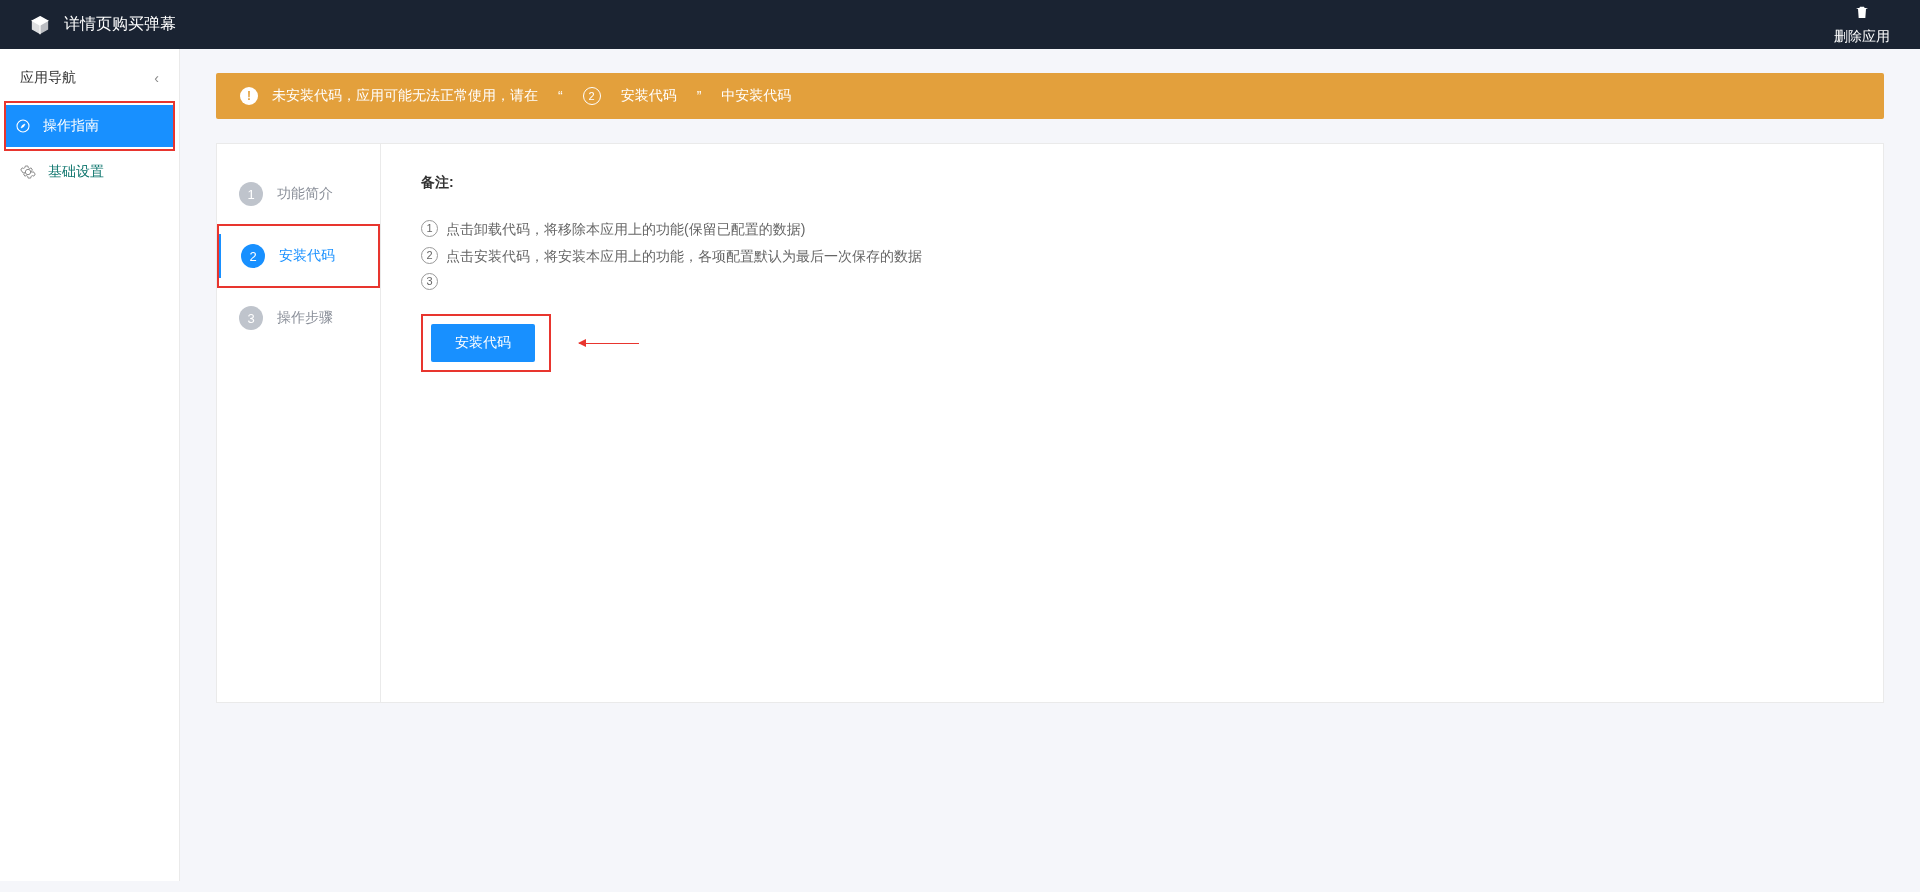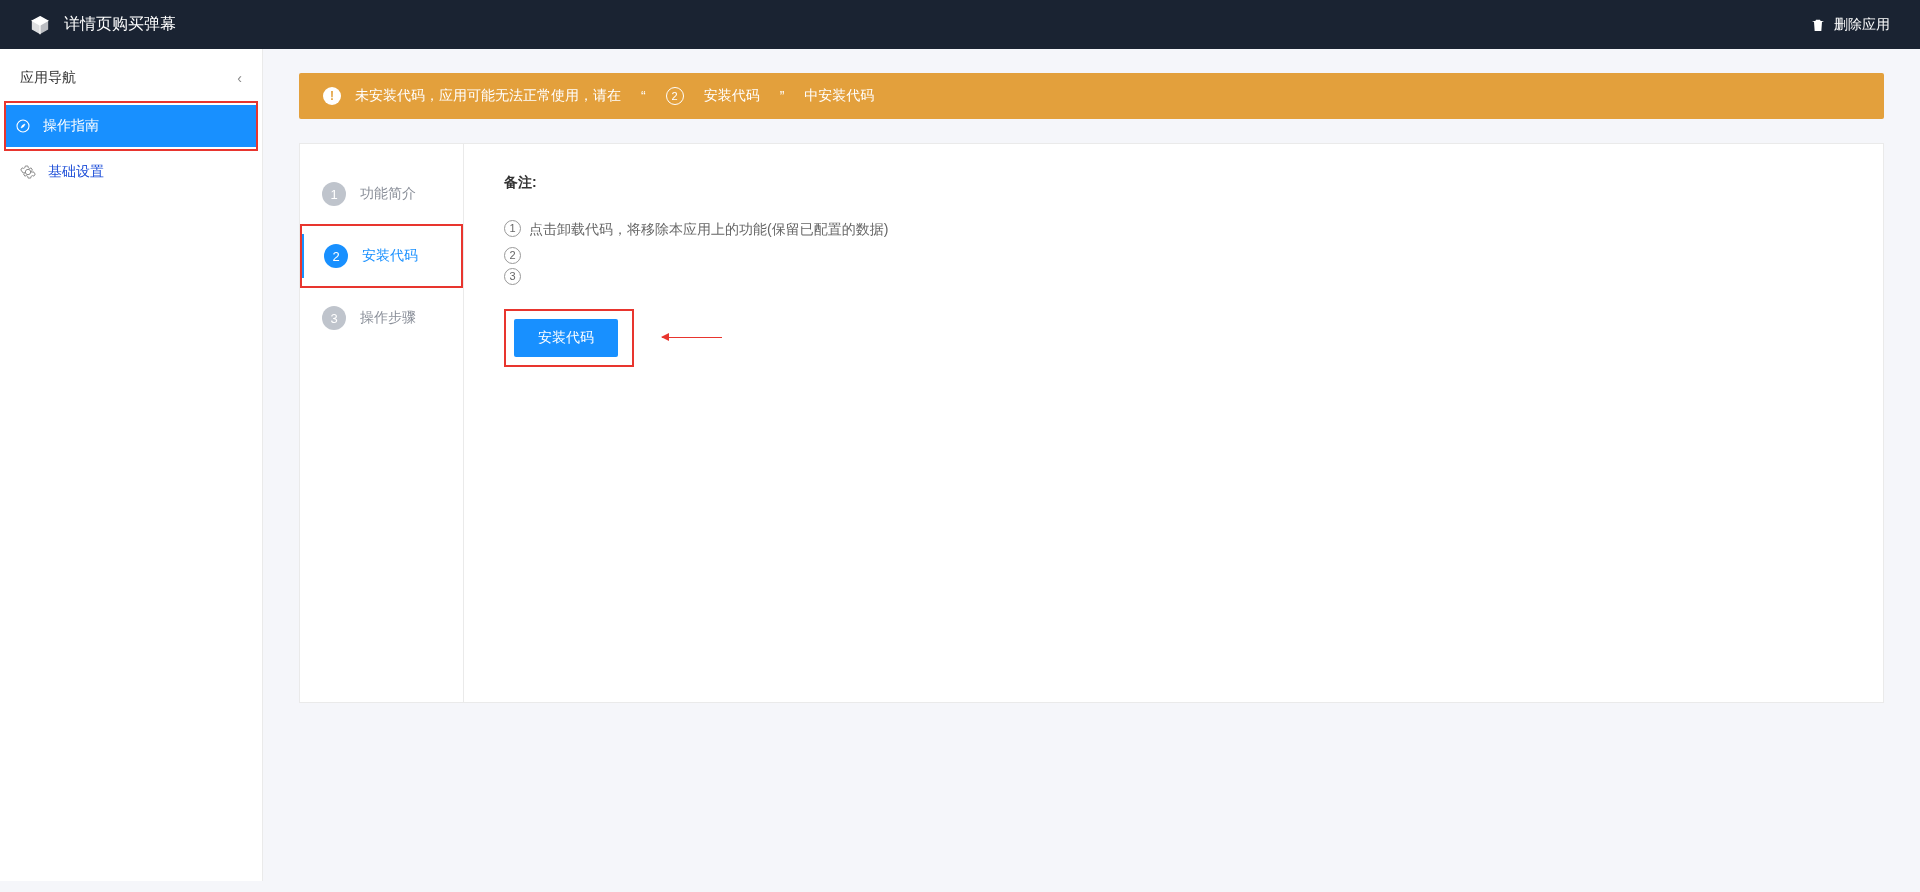"删除应用" .topbar-right { flex-direction: none -> column }
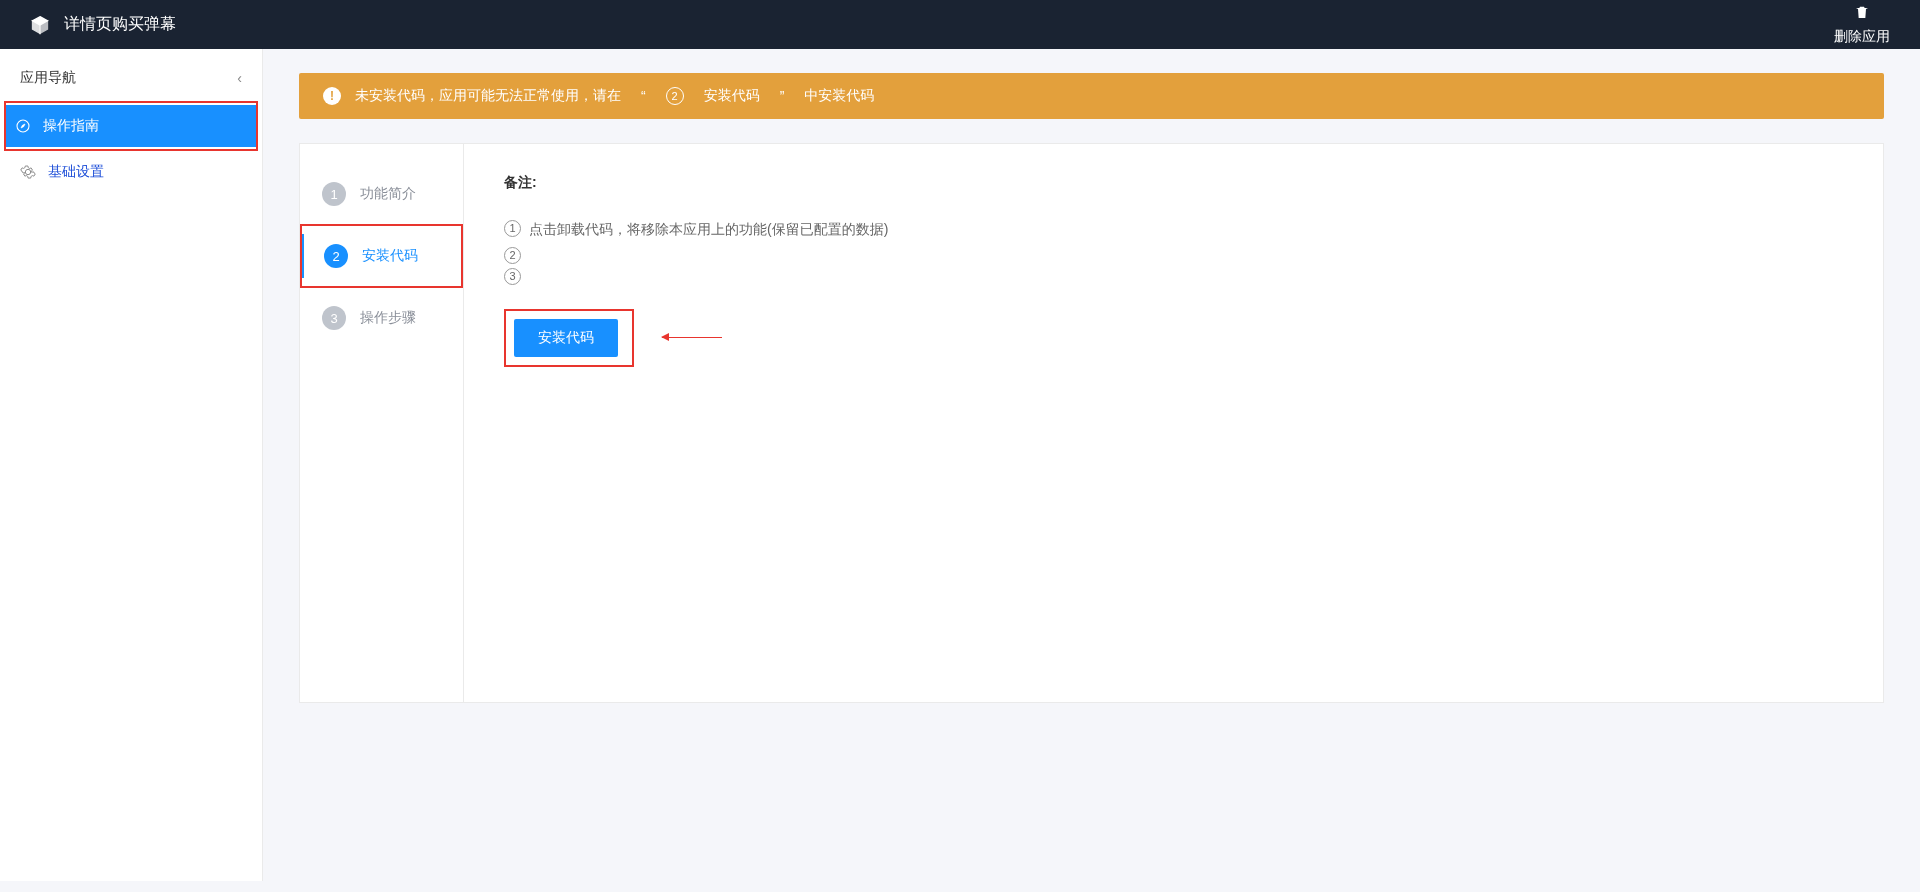"应用导航" .sidebar { width: 263px -> 180px }
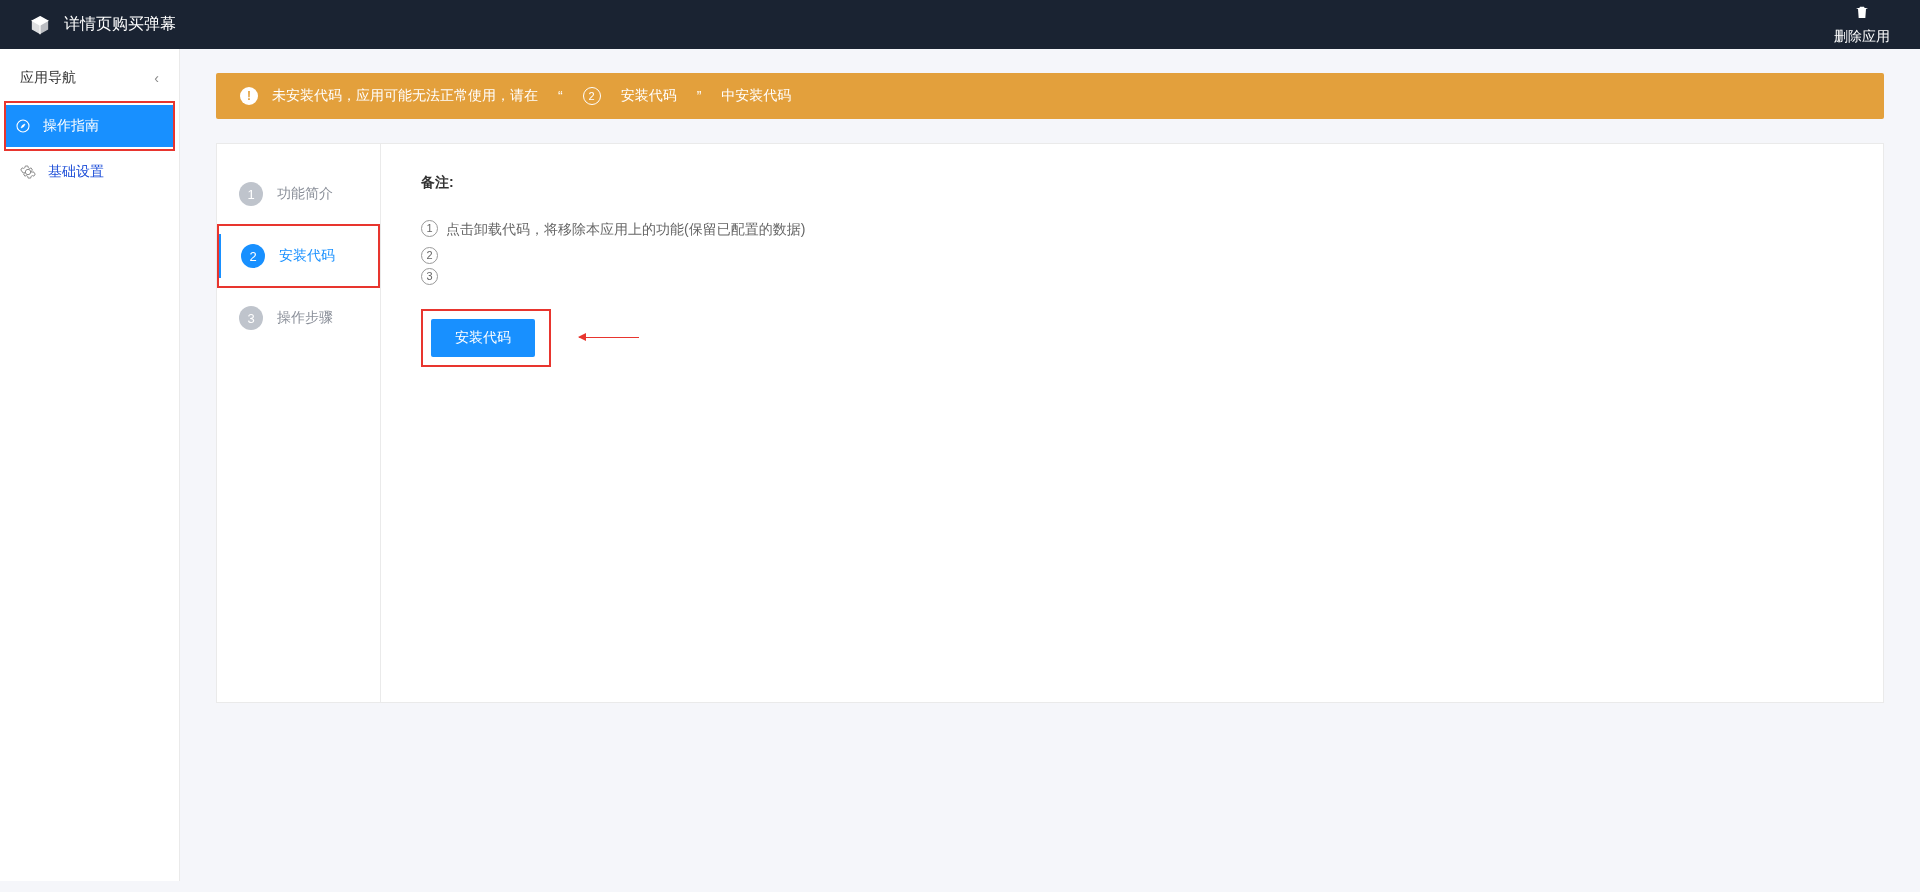"基础设置" .sidebar-item { color: #1d4ed8 -> #0f766e }
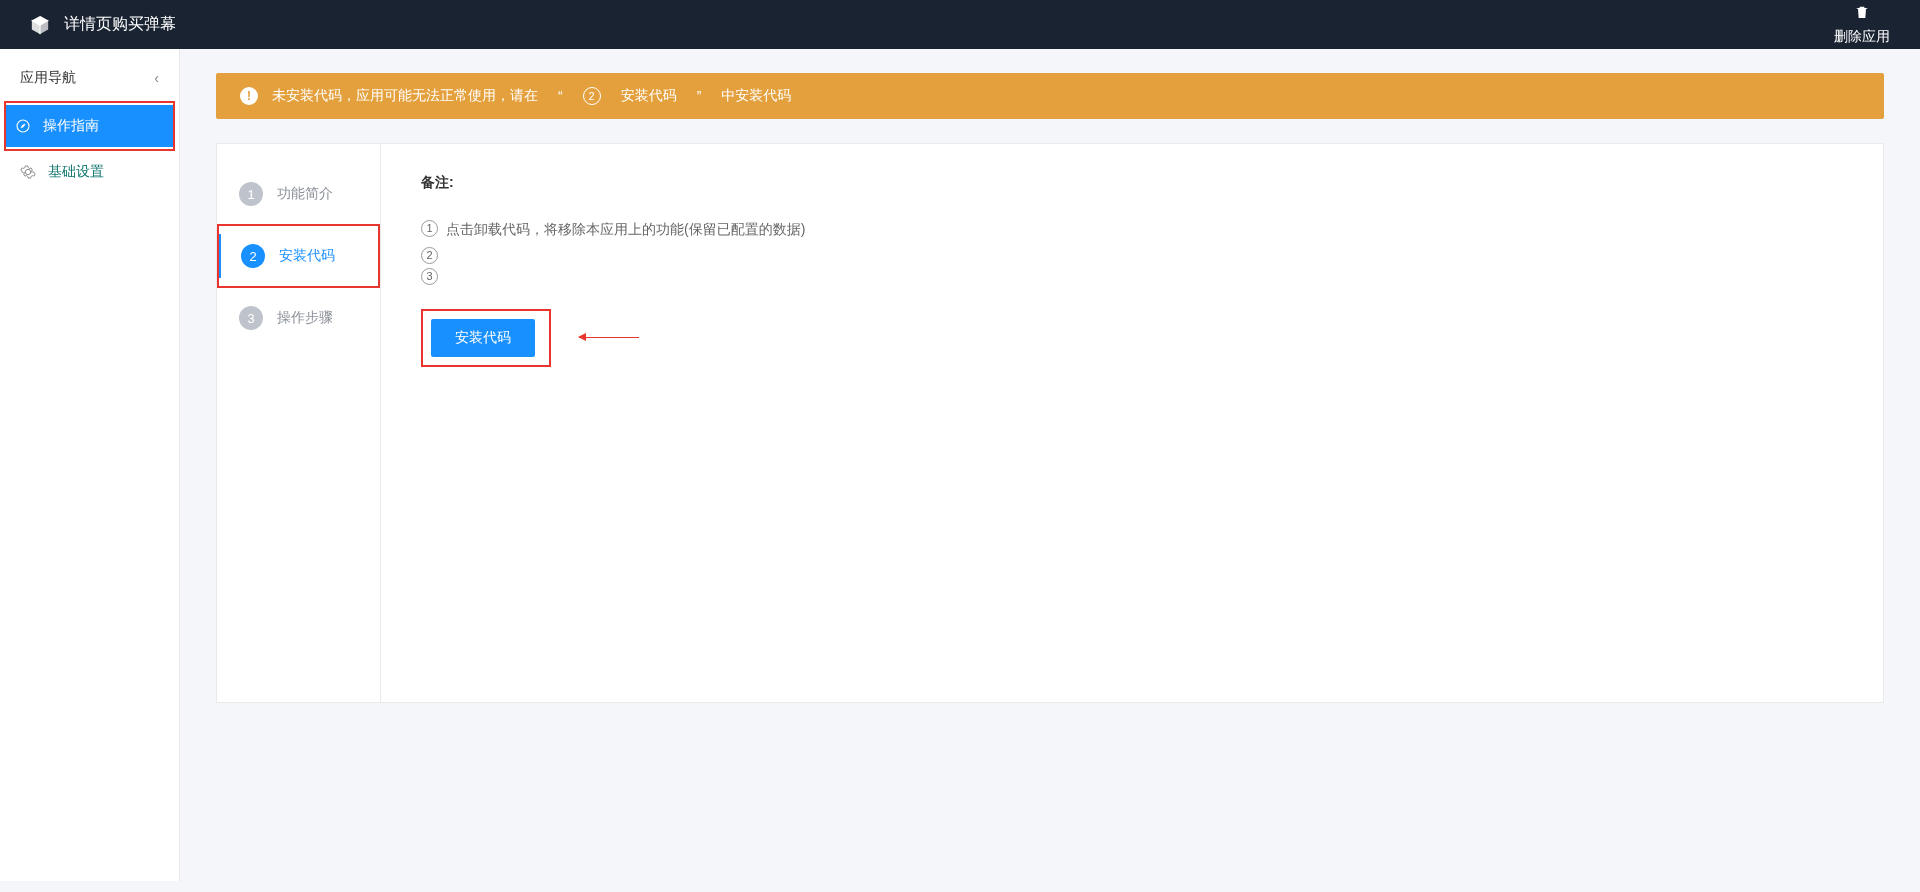"点击安装代码，将安装本应用上的功能，各项配置默认为最后一次保存的数据" span { html: none -> <span>点击安装代码，将安装本应用上的功能，各项配置默认为最后一次保存的数据</span> }
